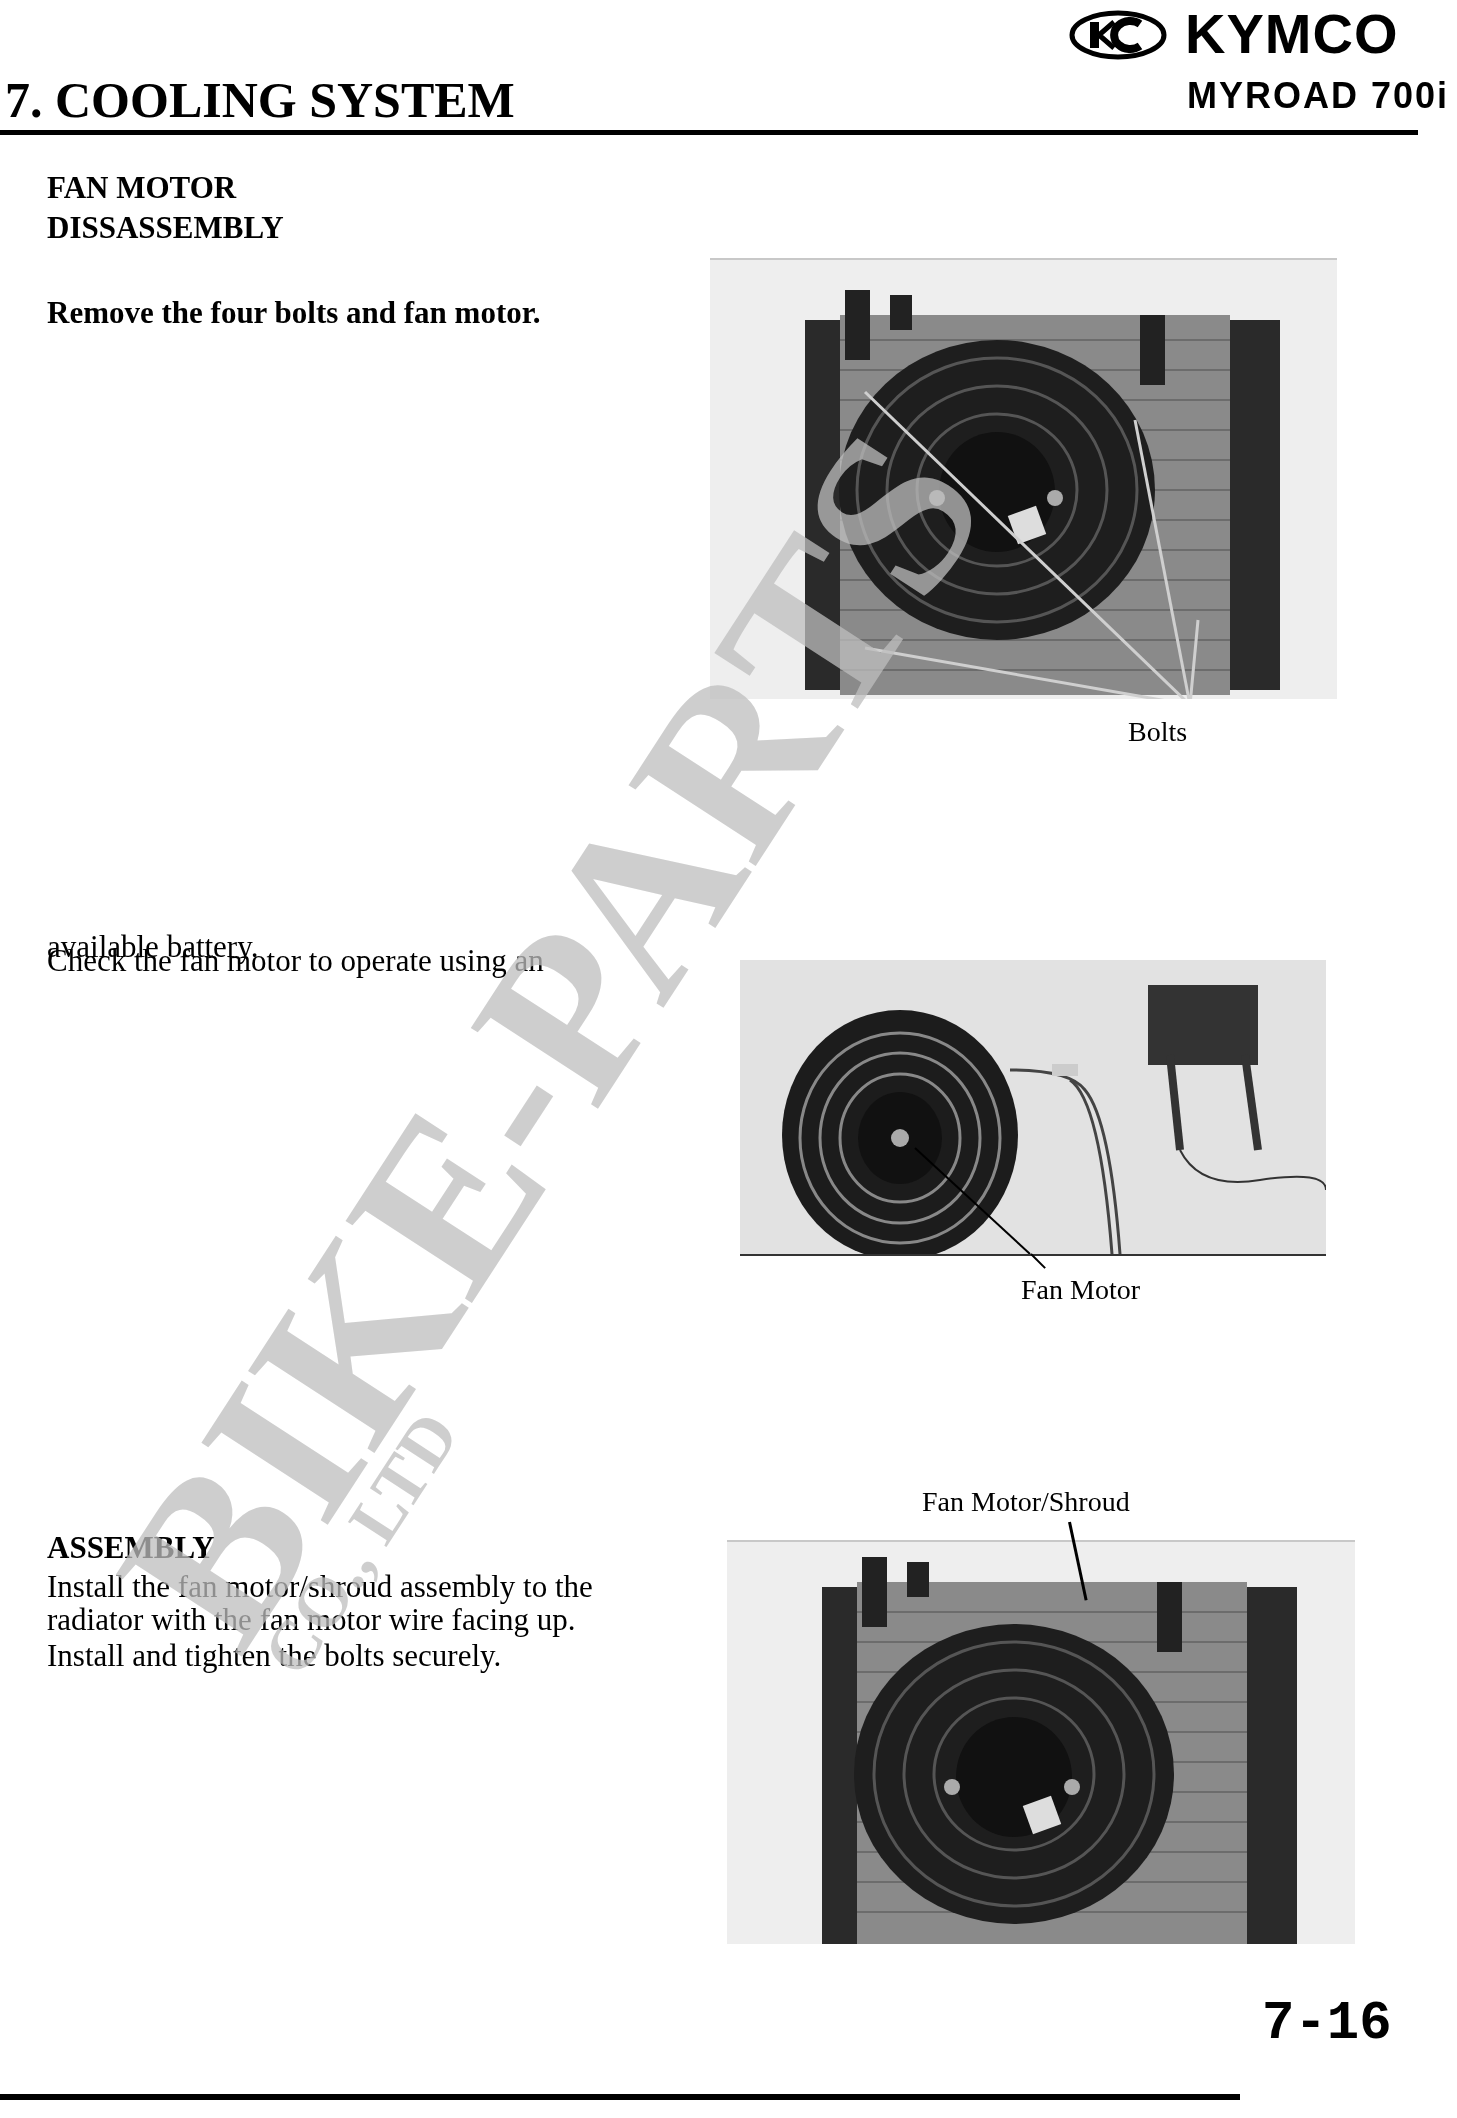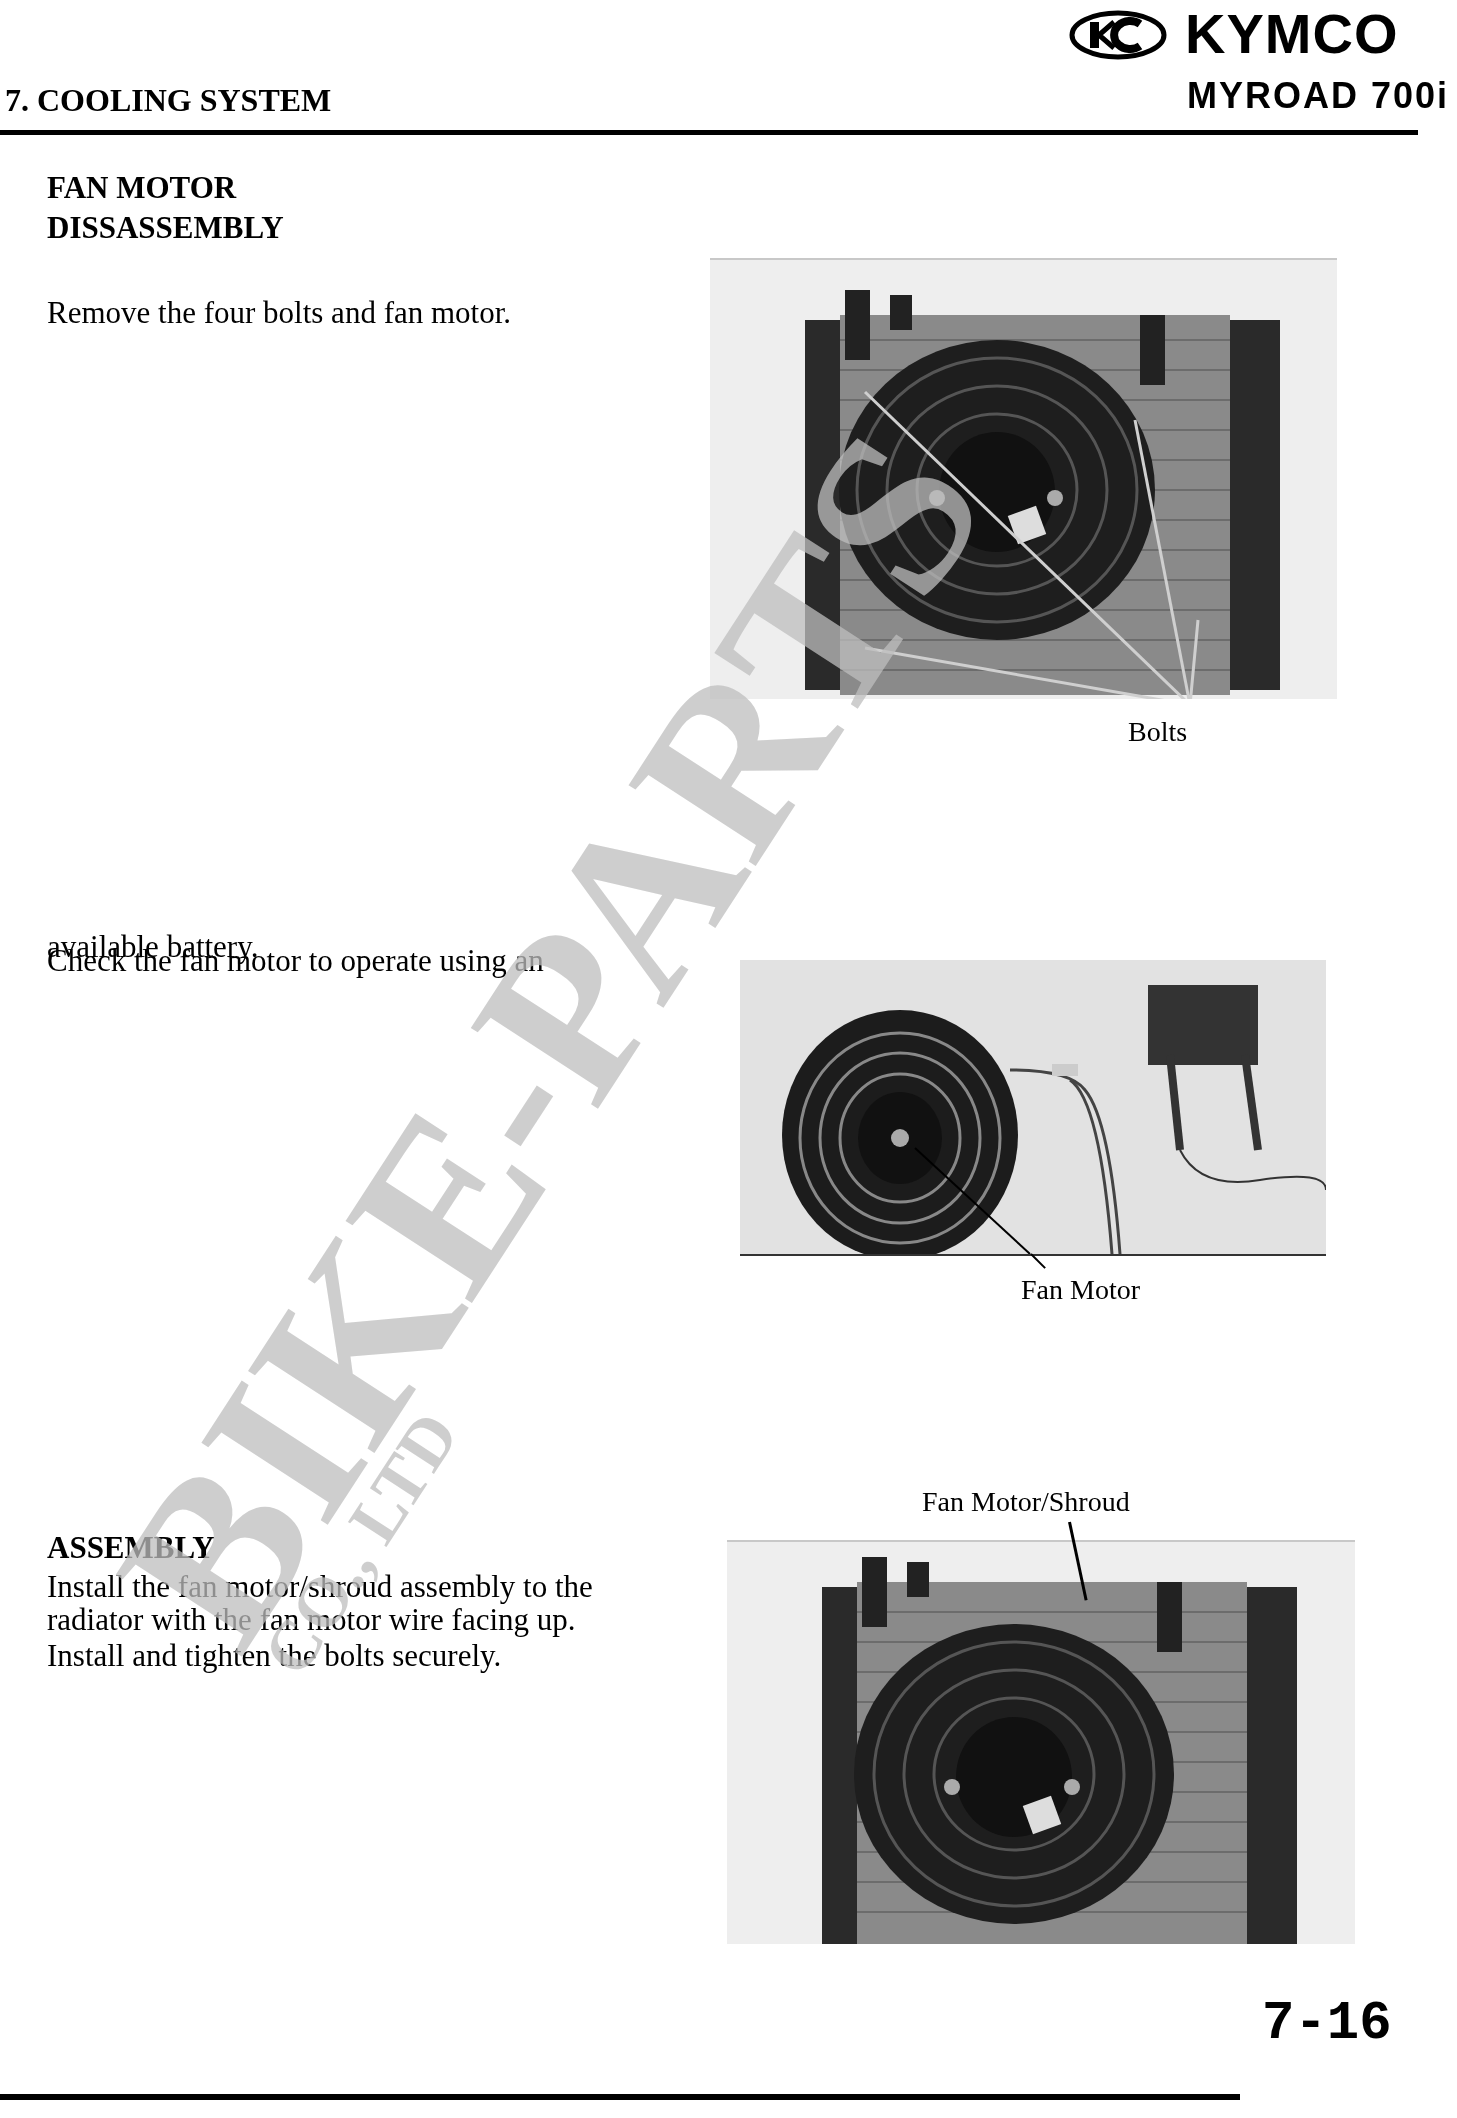"7. COOLING SYSTEM" .chapter { font-size: 32px -> 50px }
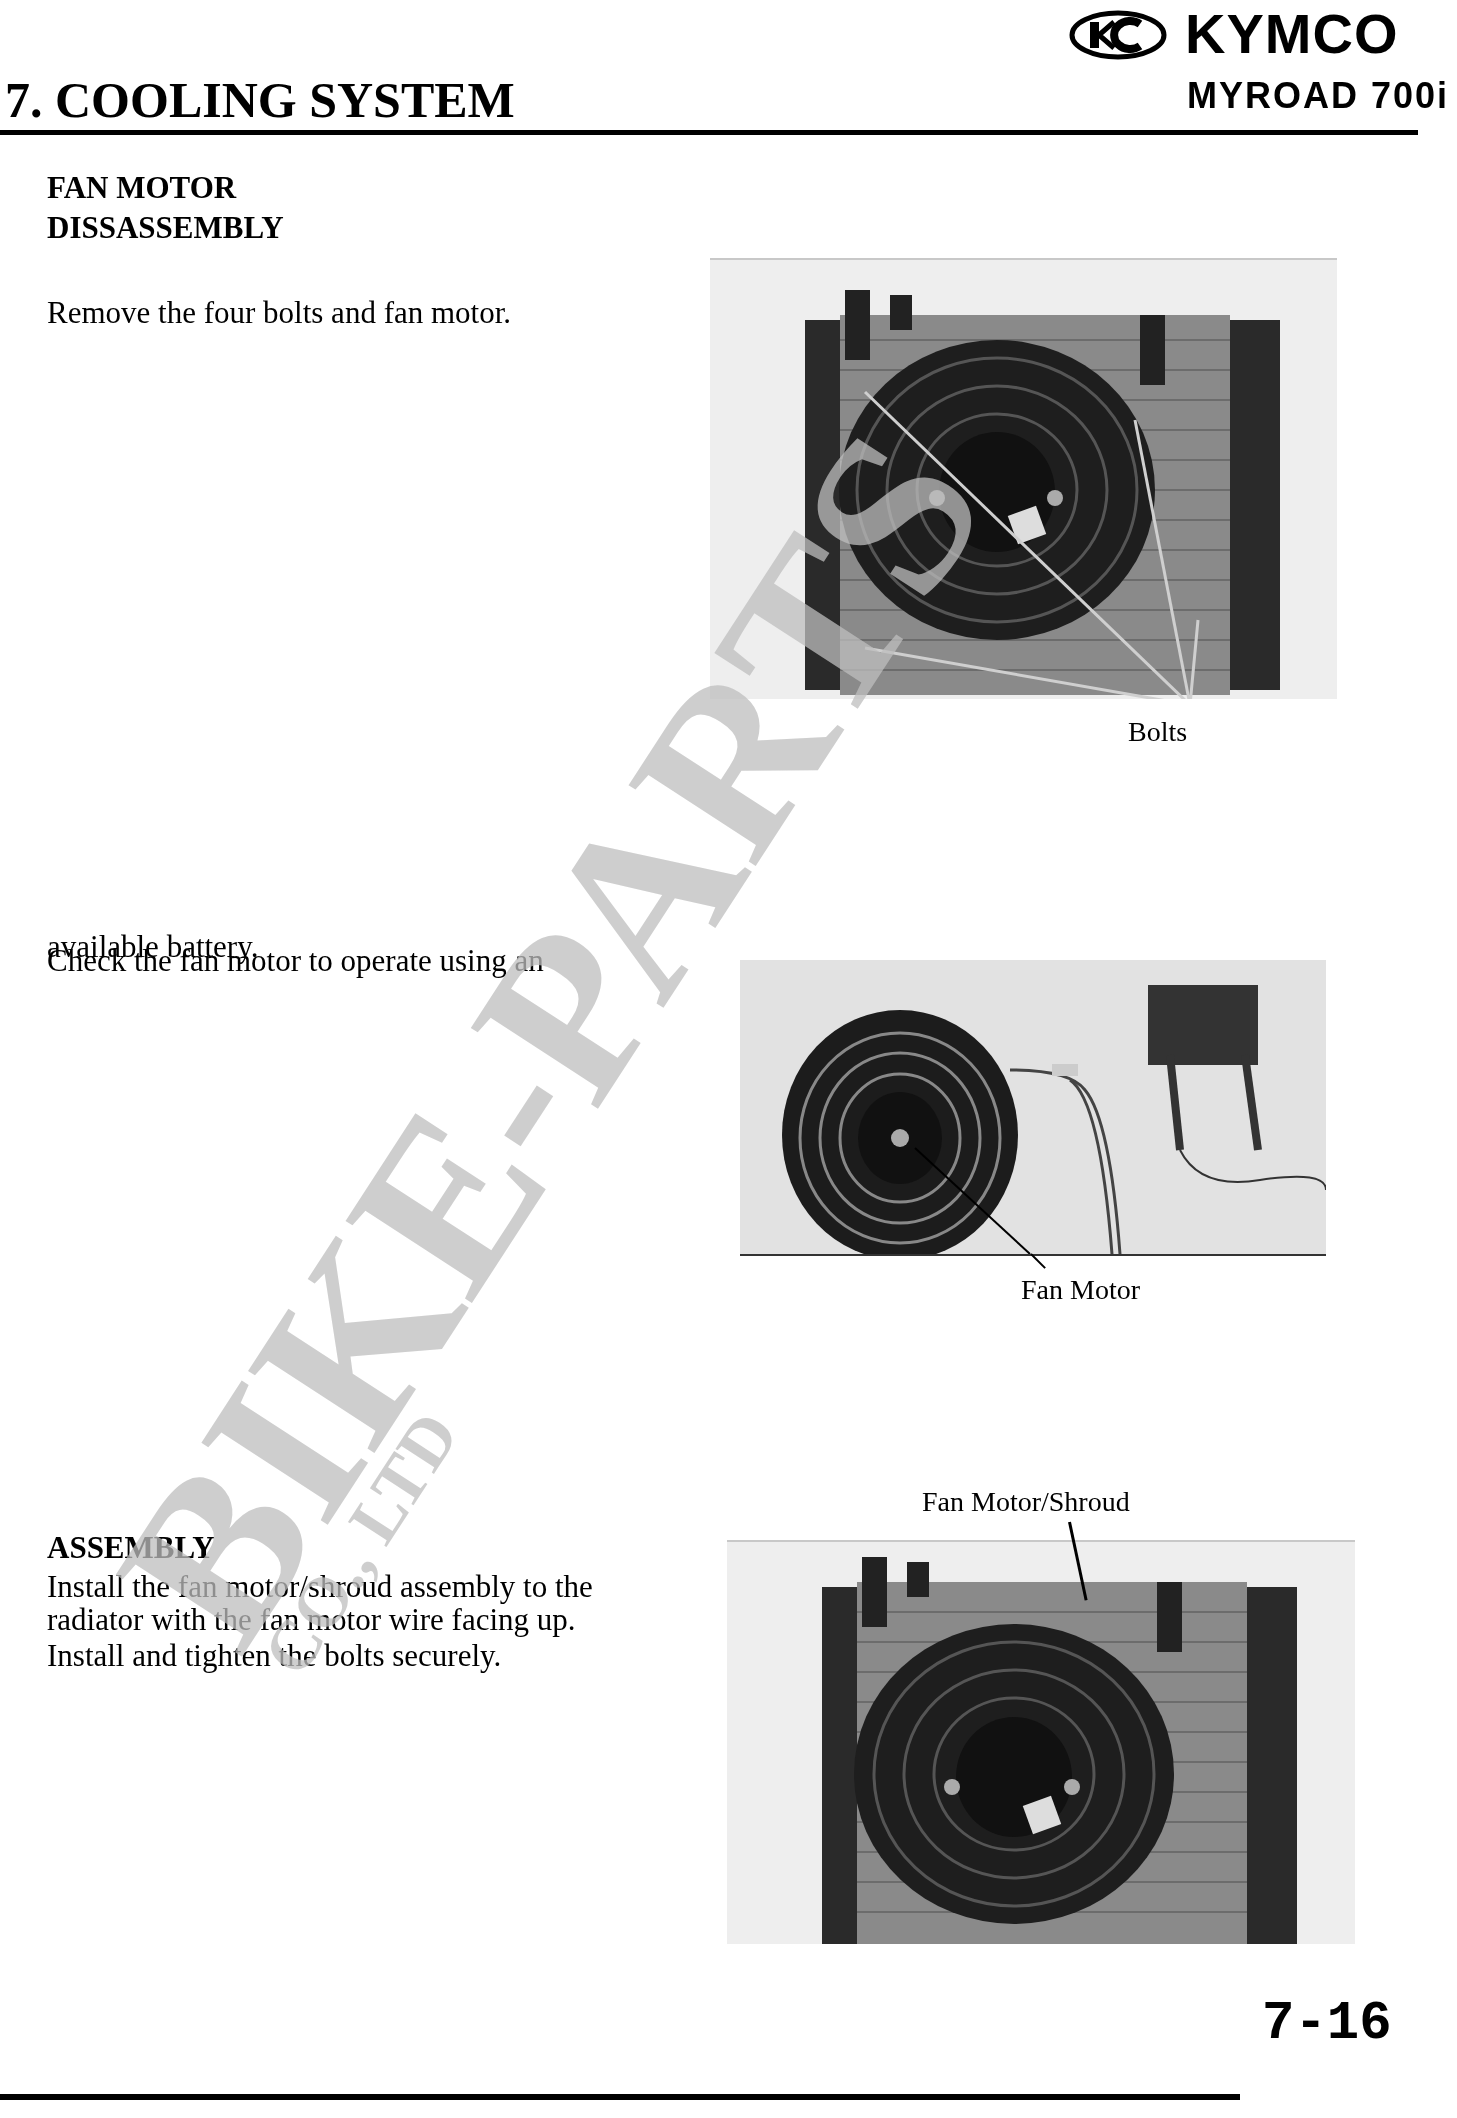"Remove the four bolts and" div.abs { font-weight: none -> bold }
